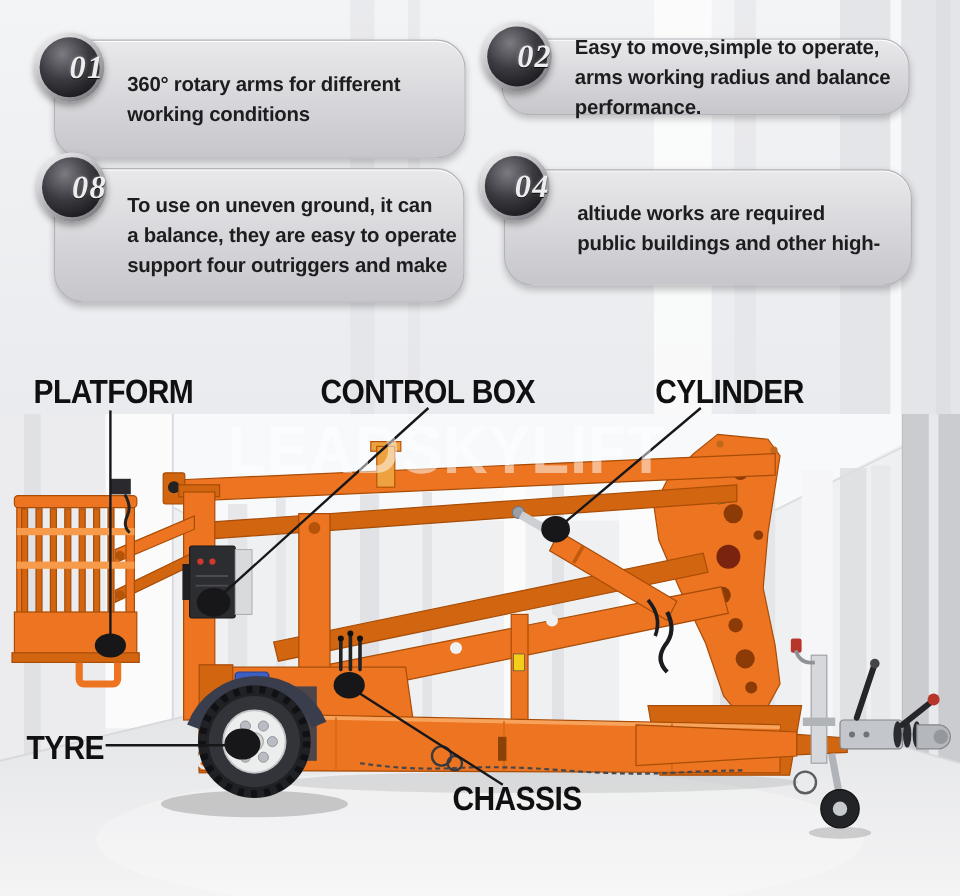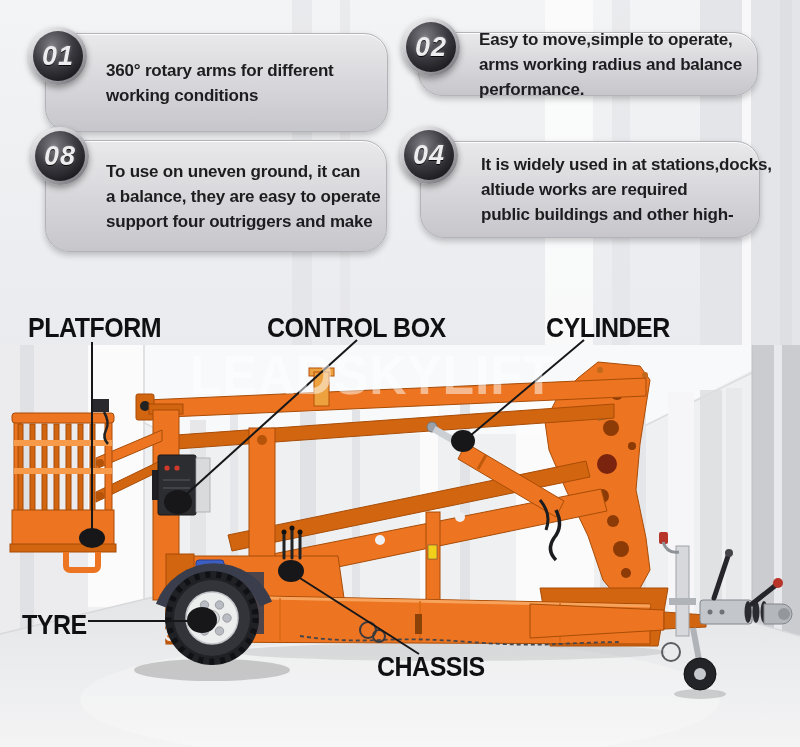"01" .badge { font-family: none -> Liberation Serif, serif; justify-content: center -> flex-end }
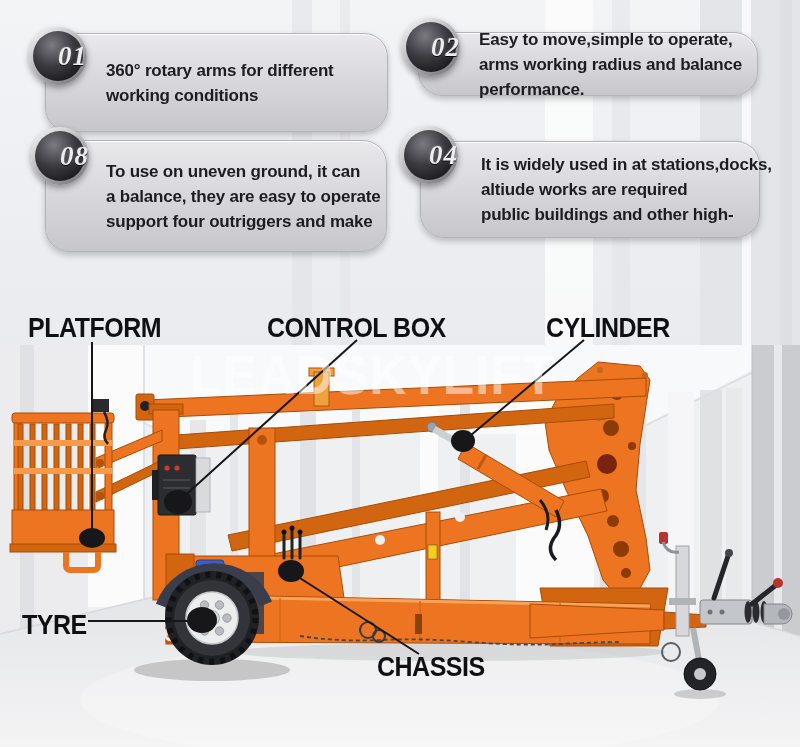"It is widely used in" div.ln { html: <div>It is widely used in at stations,docks,</div> -> none }
